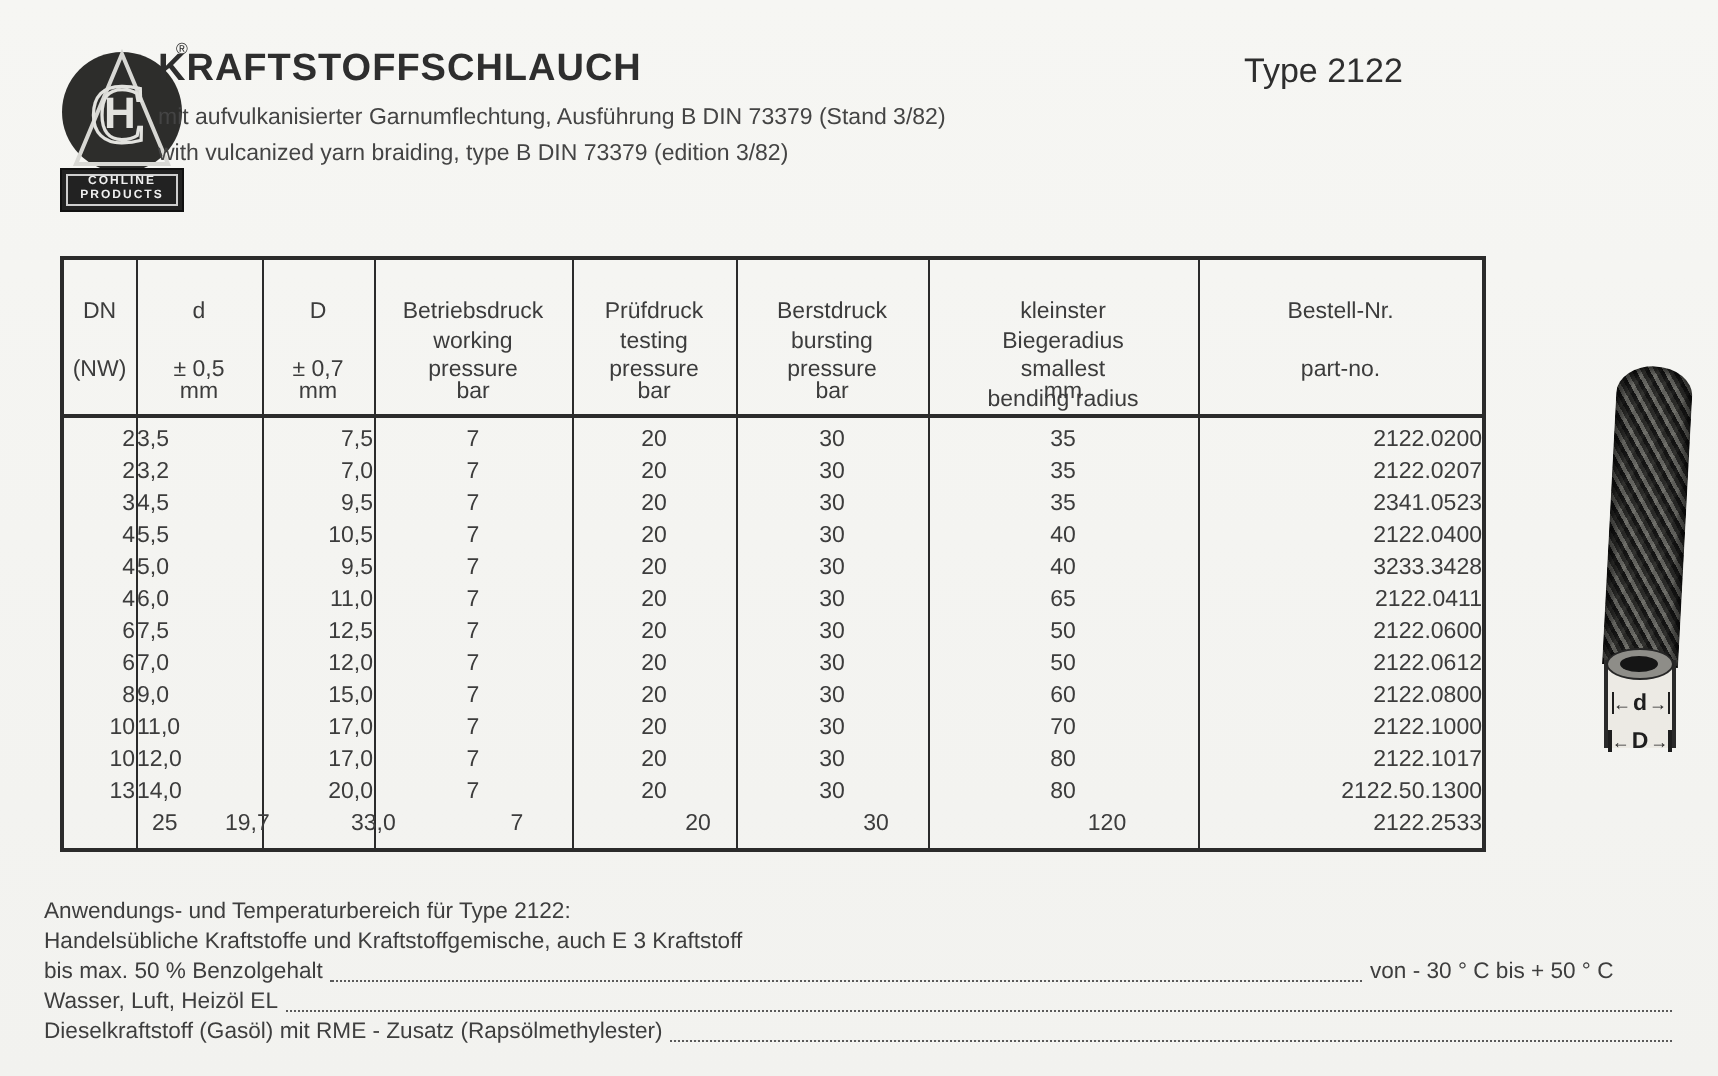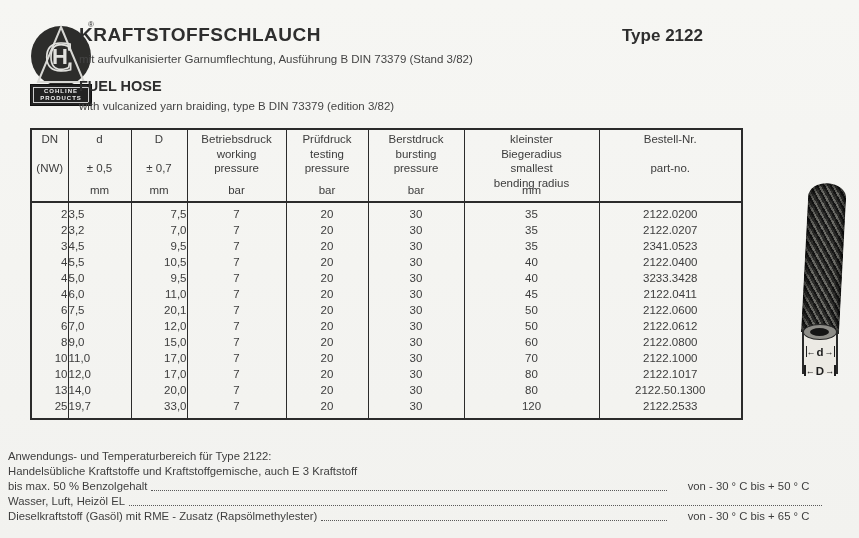"Type 2122" .type-label { font-weight: bold -> normal }
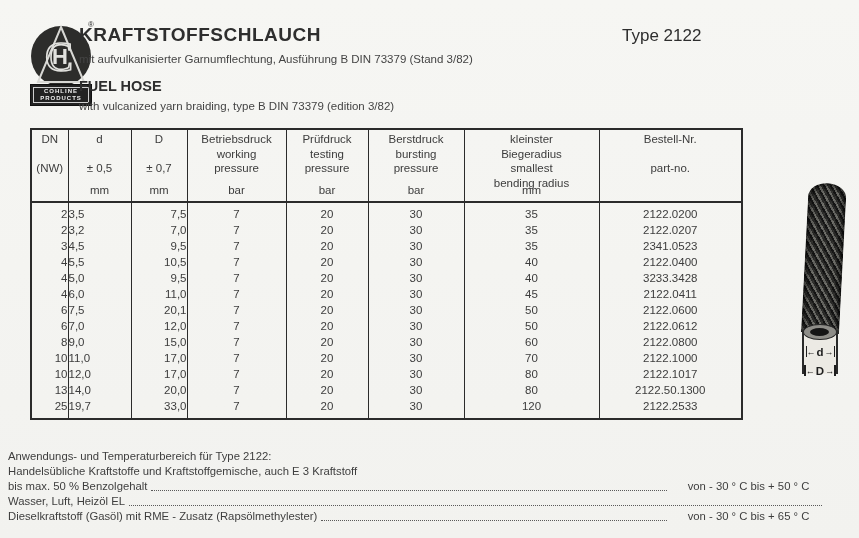"FUEL HOSE" div.title-en { html: <div>FUEL HOSE</div> -> none }
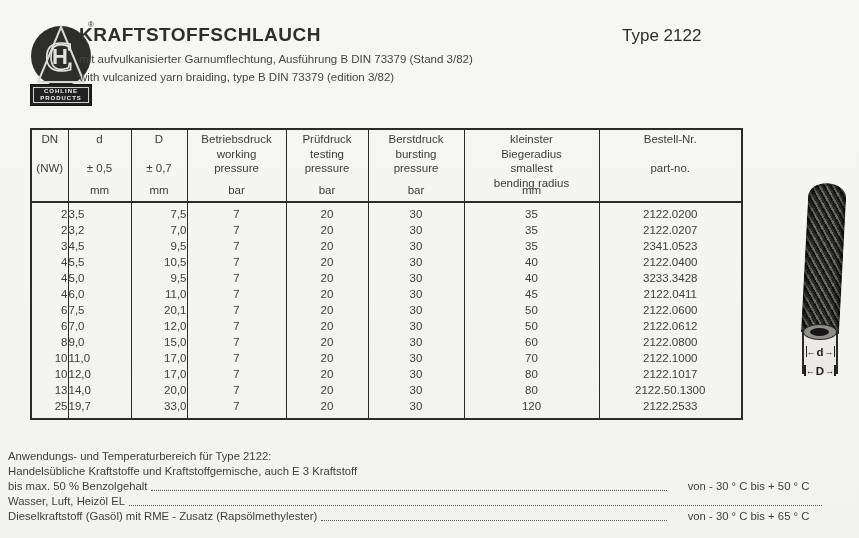"DN" table.spec th { padding-top: 2px -> 19px }
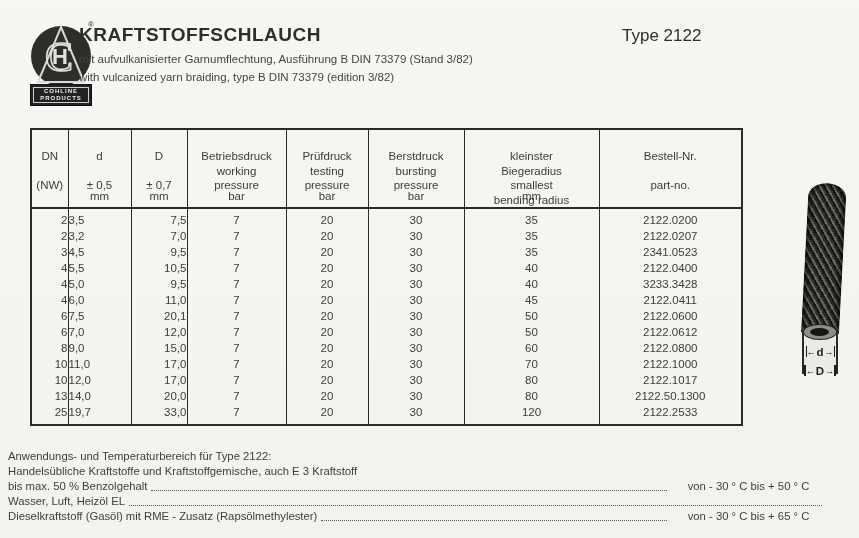"2122.0200" td.c7 { text-align: center -> right }
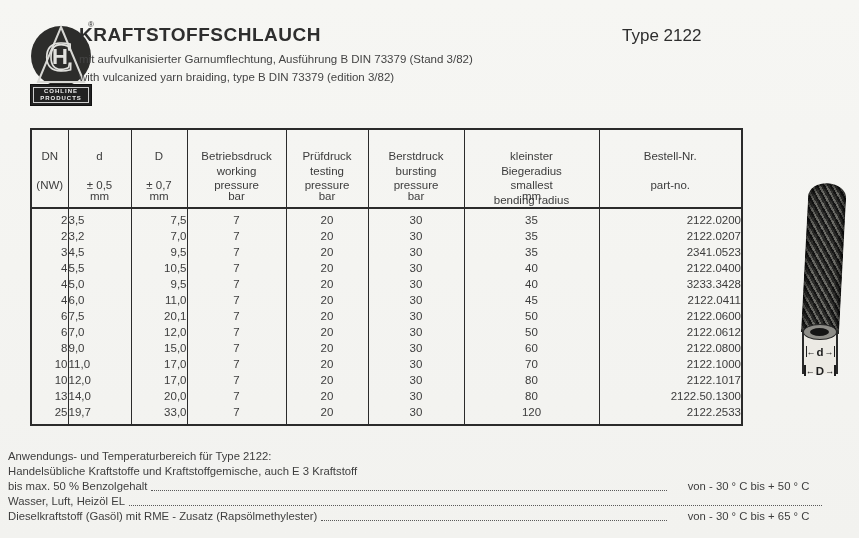"45" td.c6 { text: 45 -> 65 }
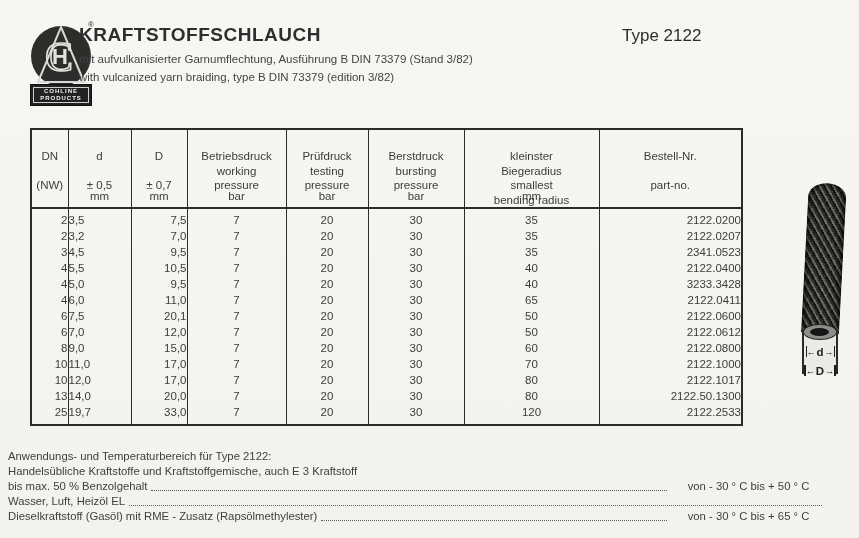"20,1" td.c2 { text: 20,1 -> 12,5 }
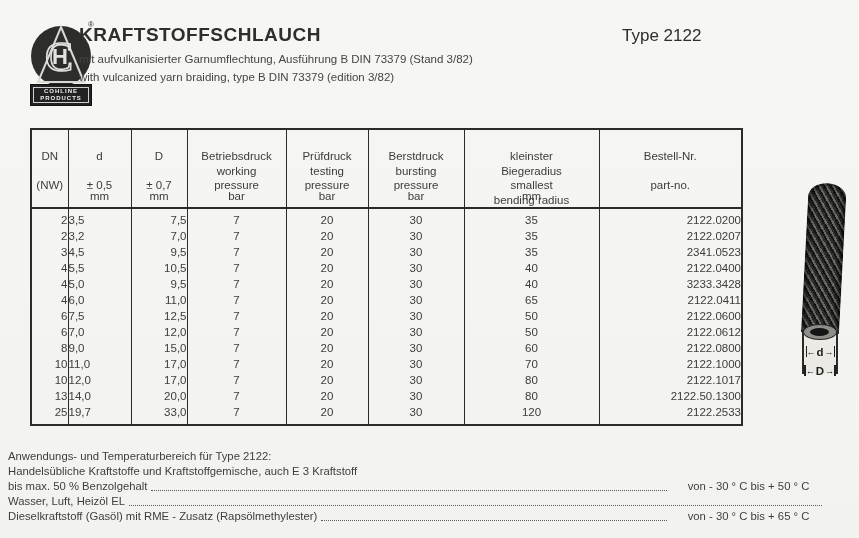"25" tbody tr:last-child td { padding-left: none -> 44px }
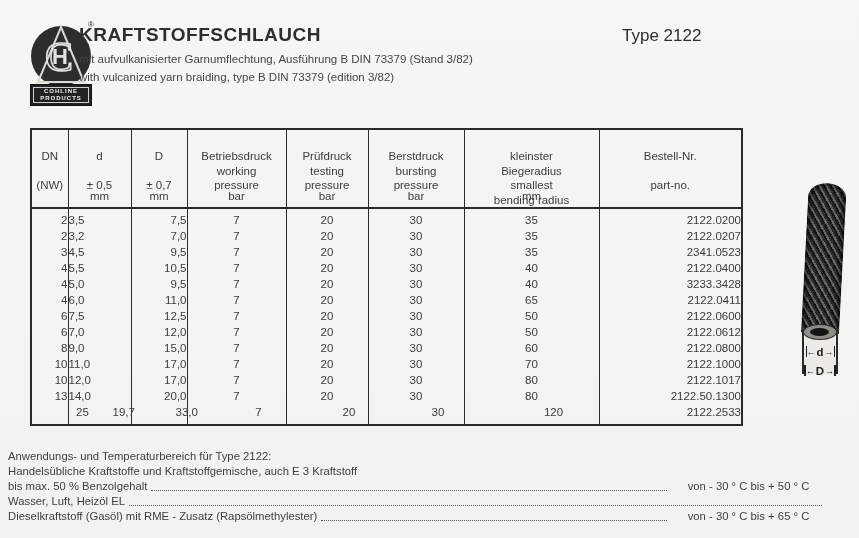"Anwendungs- und Temperaturbereich für" .notes { left: 8px -> 22px }
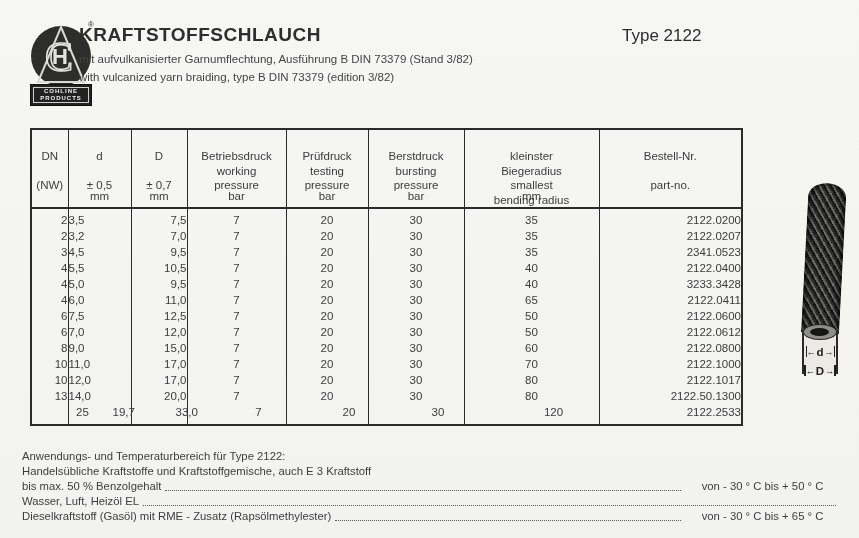"bis max. 50 % Benzolgehalt" .note-line { text-align: center -> none }
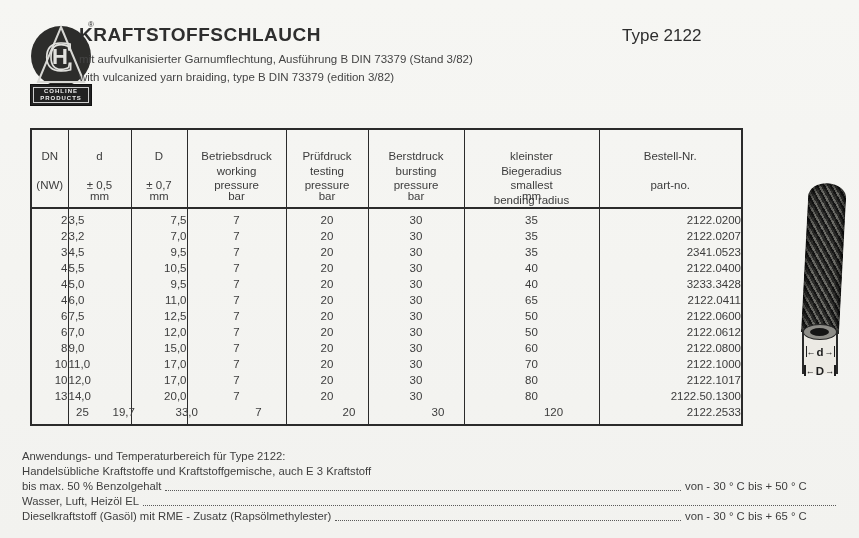"von - 30 ° C bis + 65" span.note-range { html: <span>von - 30 ° C bis + 65 ° C</span> -> none }
